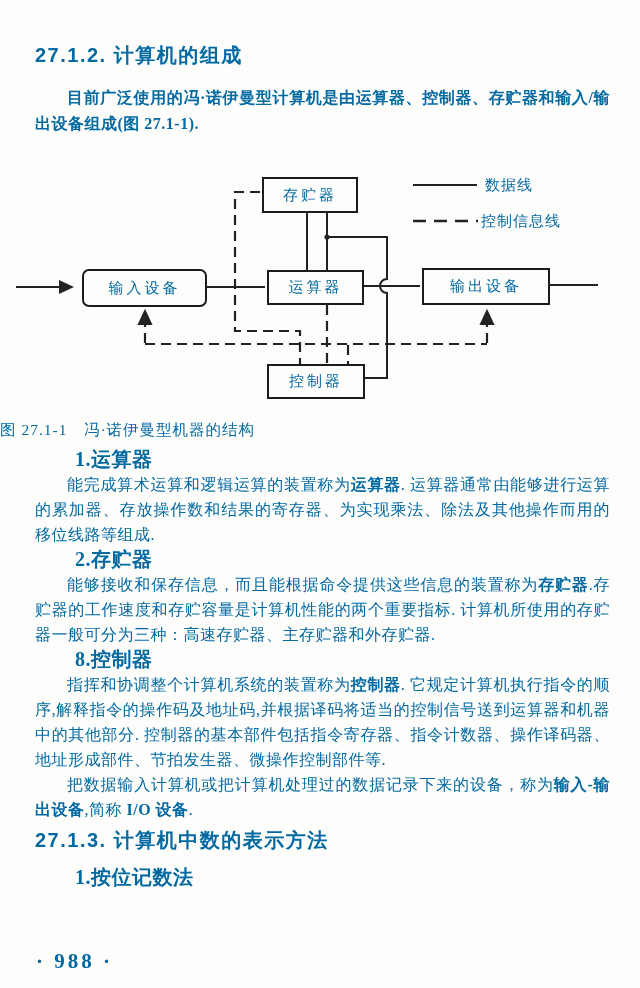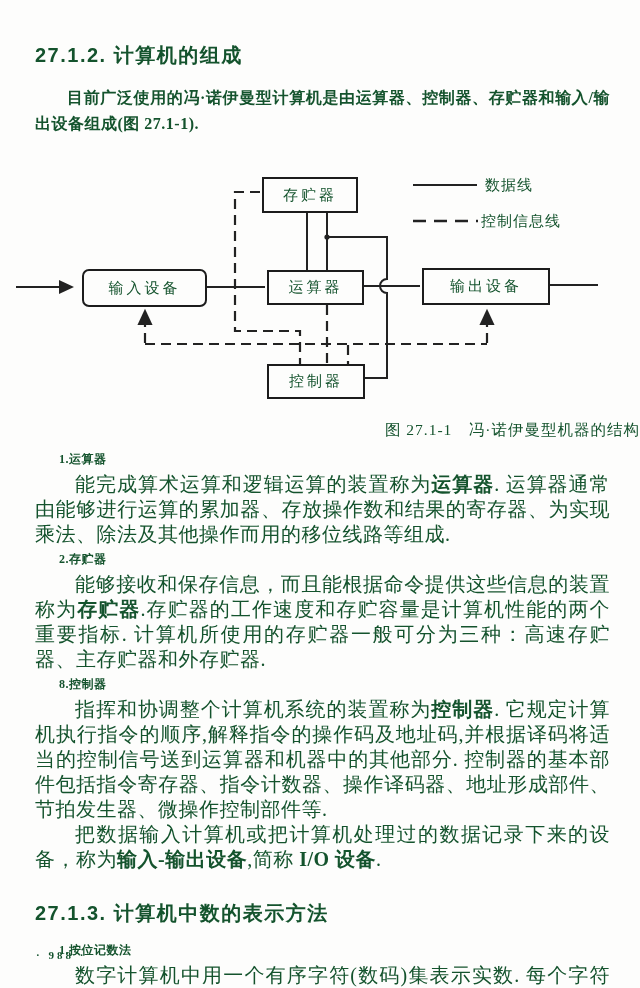"27.1.2. 计算机的组成" .page { color: #14532d -> #0369a1 }
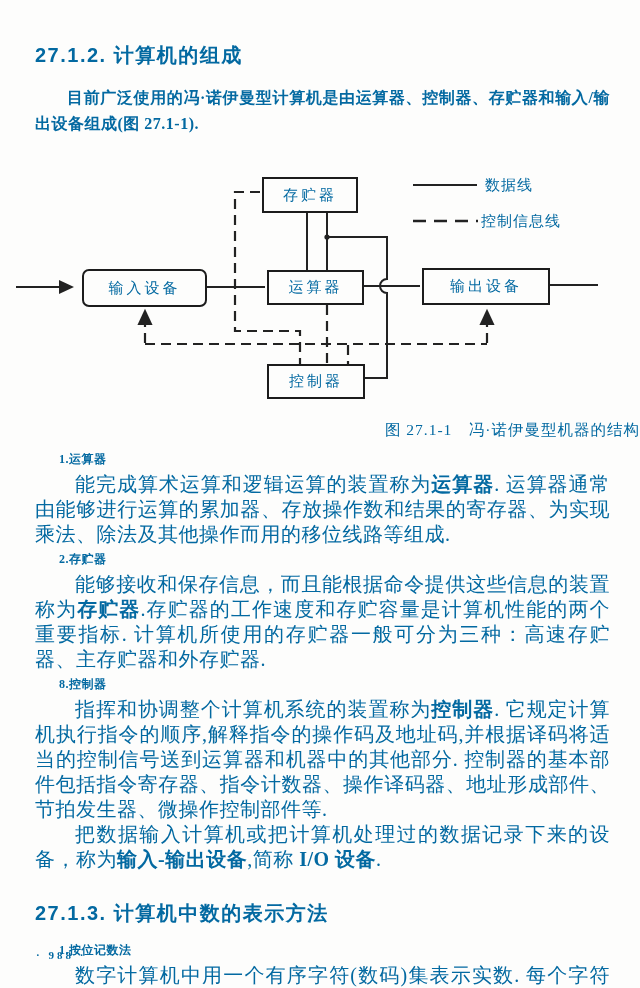"图 27.1-1 冯·诺伊曼型机器的结构" .caption { text-align: right -> left }
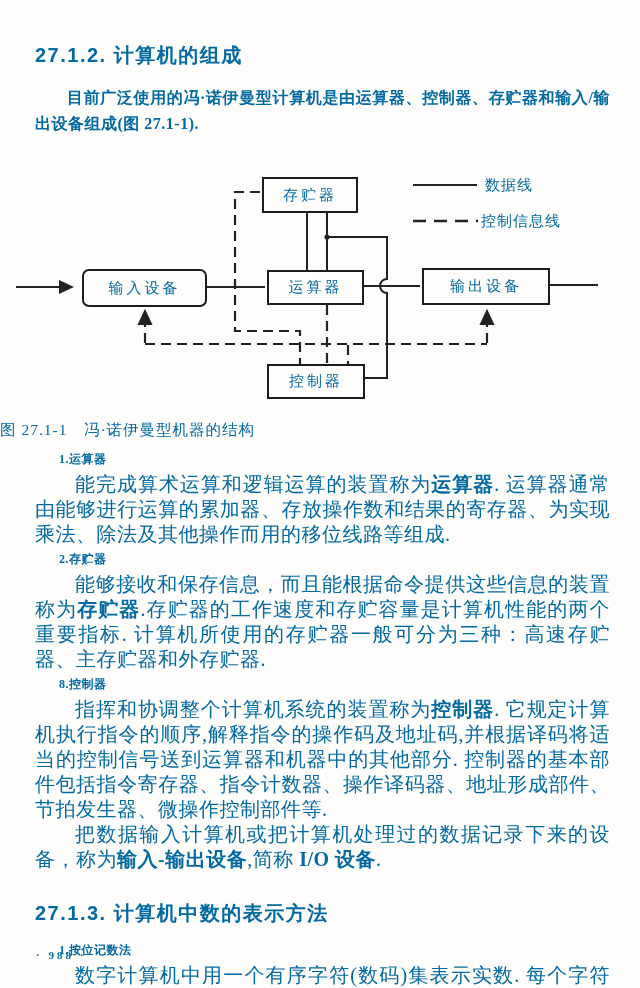"1.运算器" .subhead { font-size: 12px -> 20px }
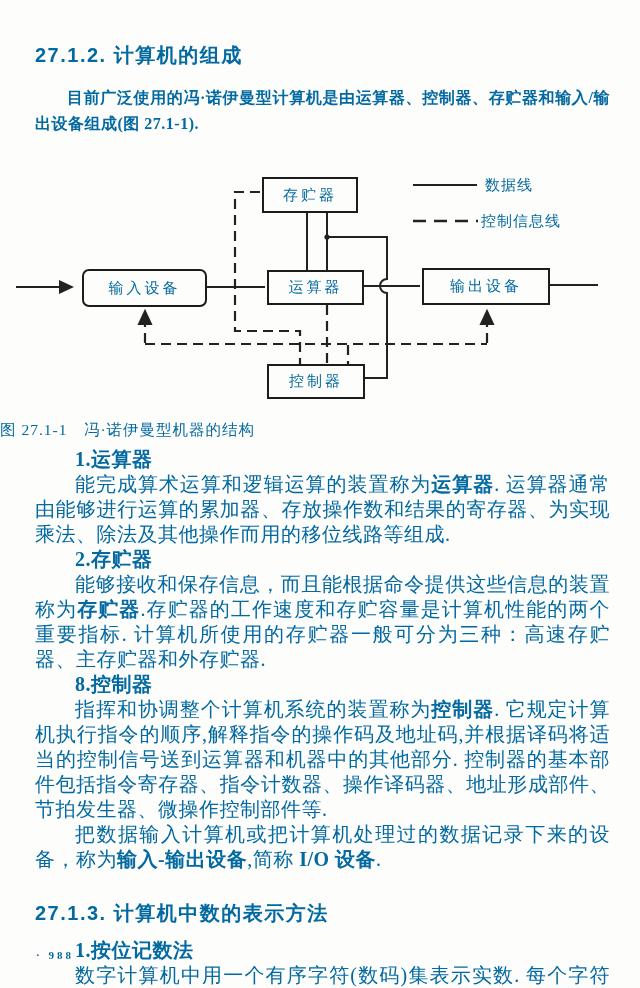"能完成算术运算和逻辑运算的装置称为运算器." .sub-para { font-size: 20px -> 16px }
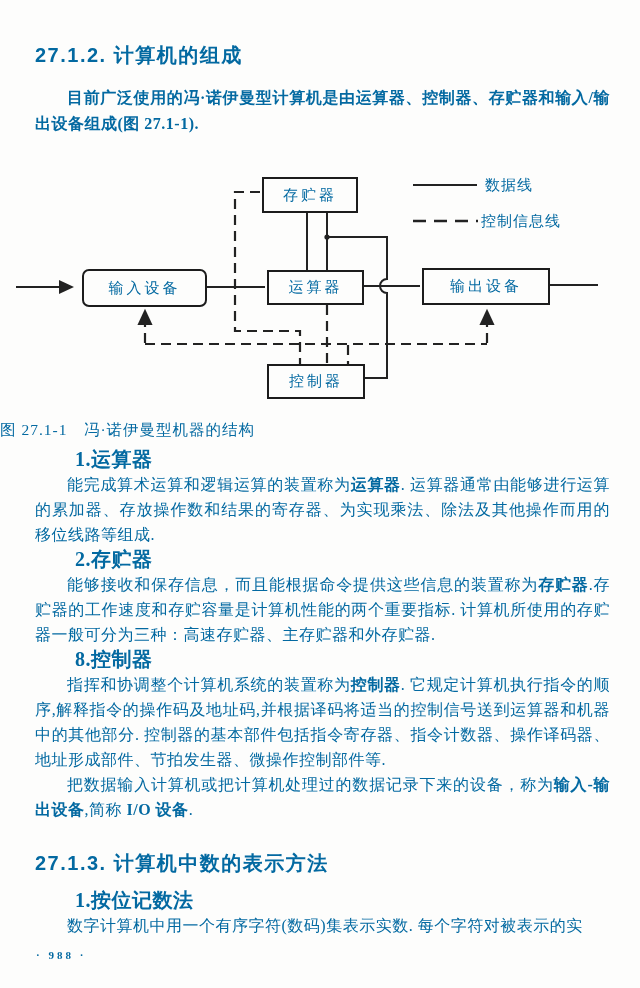"27.1.3. 计算机中数的表示方法" .h273 { margin-top: 28px -> 5px }
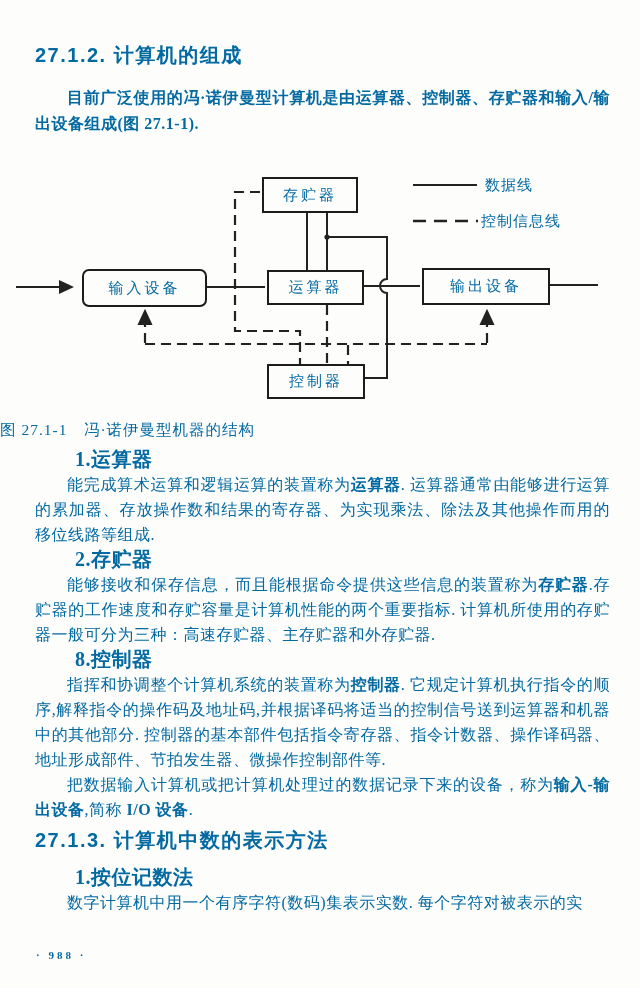"数字计算机中用一个有序字符(数码)集表示实数. 每个字符对被表示的实" p.sub-para { html: <p>数字计算机中用一个有序字符(数码)集表示实数. 每个字符对被表示的实</p> -> none }
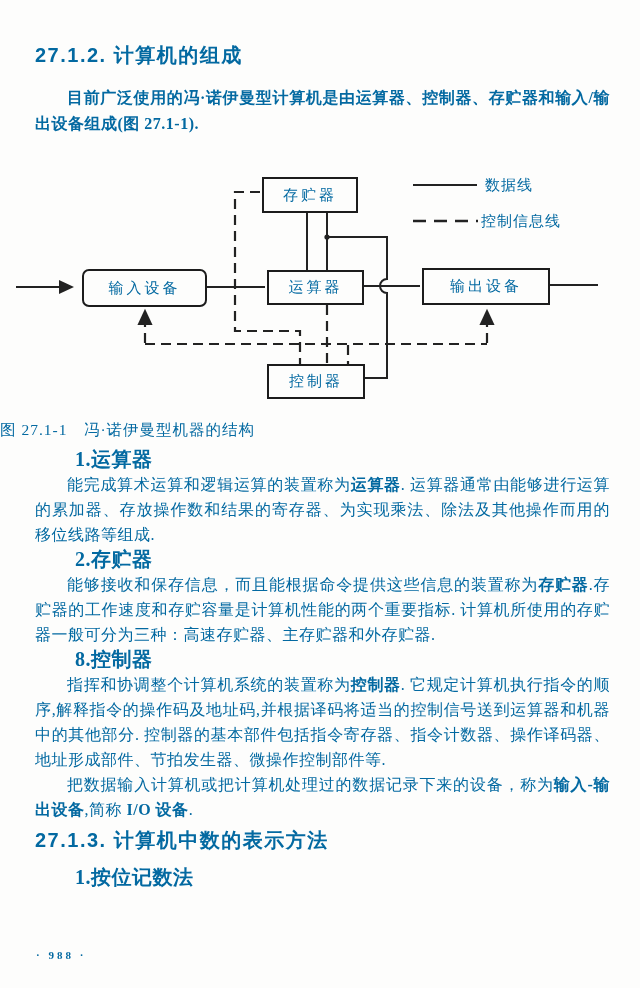"· 988 ·" .pageno { font-size: 11px -> 21px }
